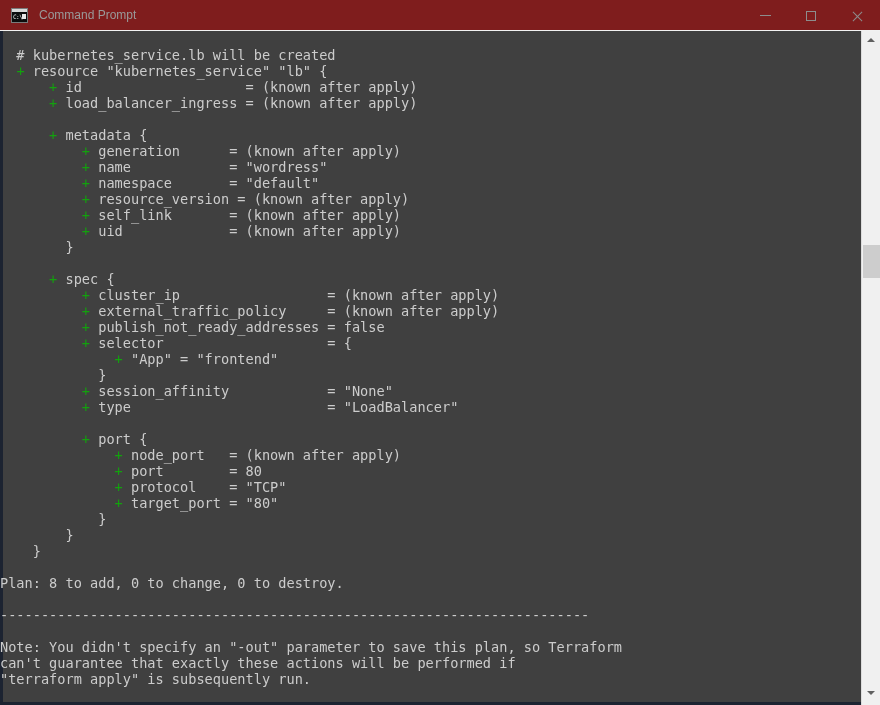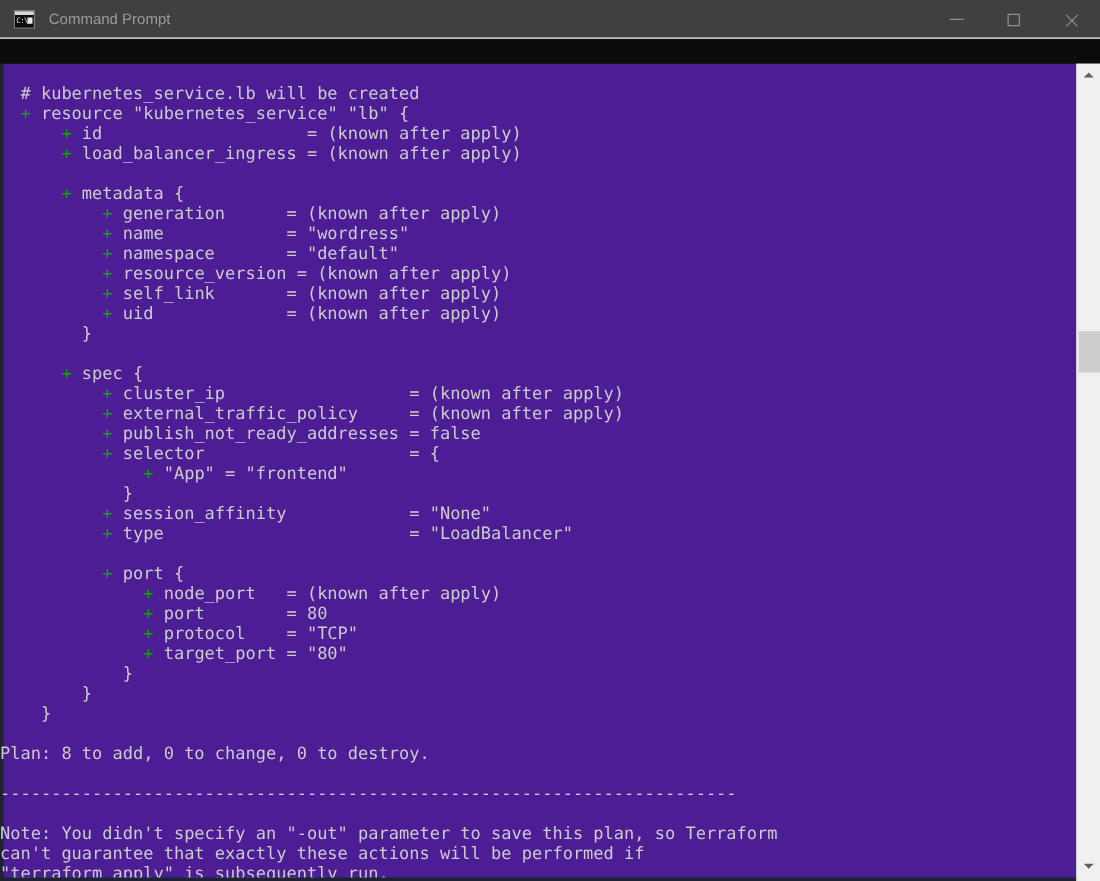"Command Prompt" .titlebar { background: #404040 -> #7f1d1d }
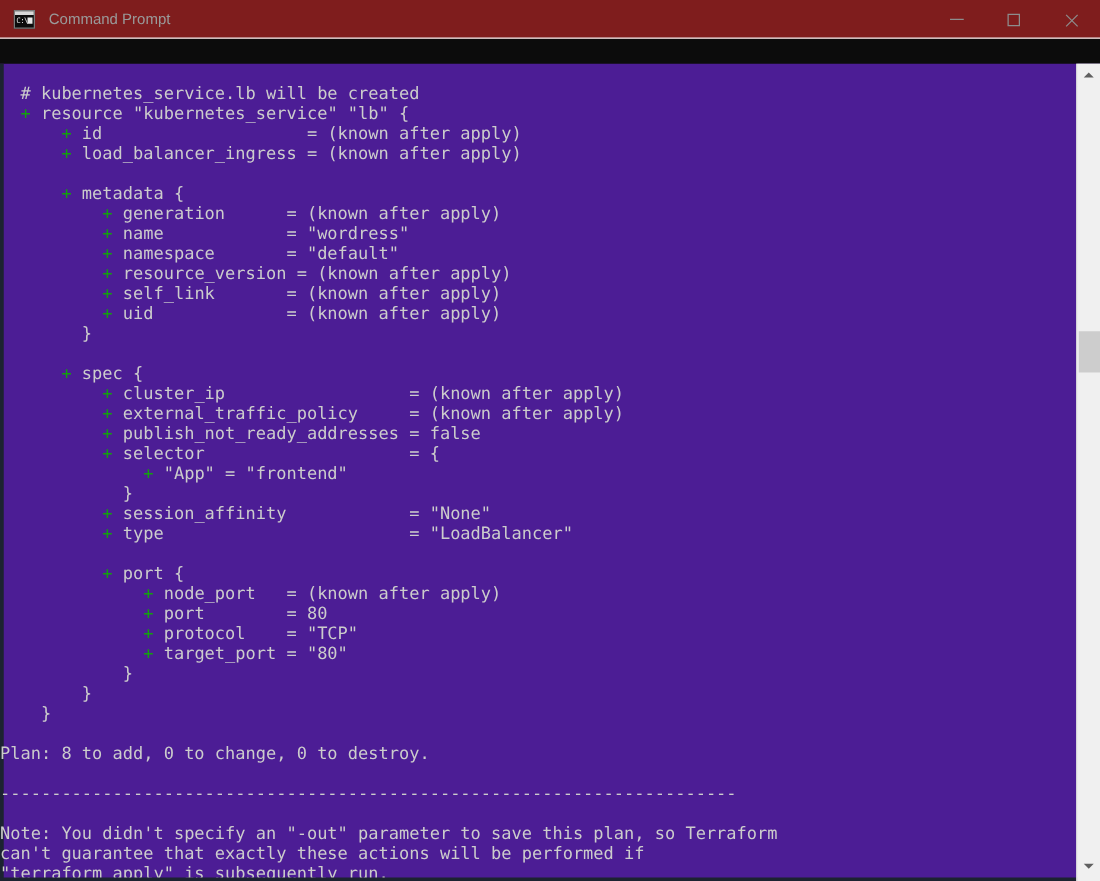"# kubernetes_service.lb will be created" .console-area { background: #4c1d95 -> #404040; margin-top: 20px -> none }
